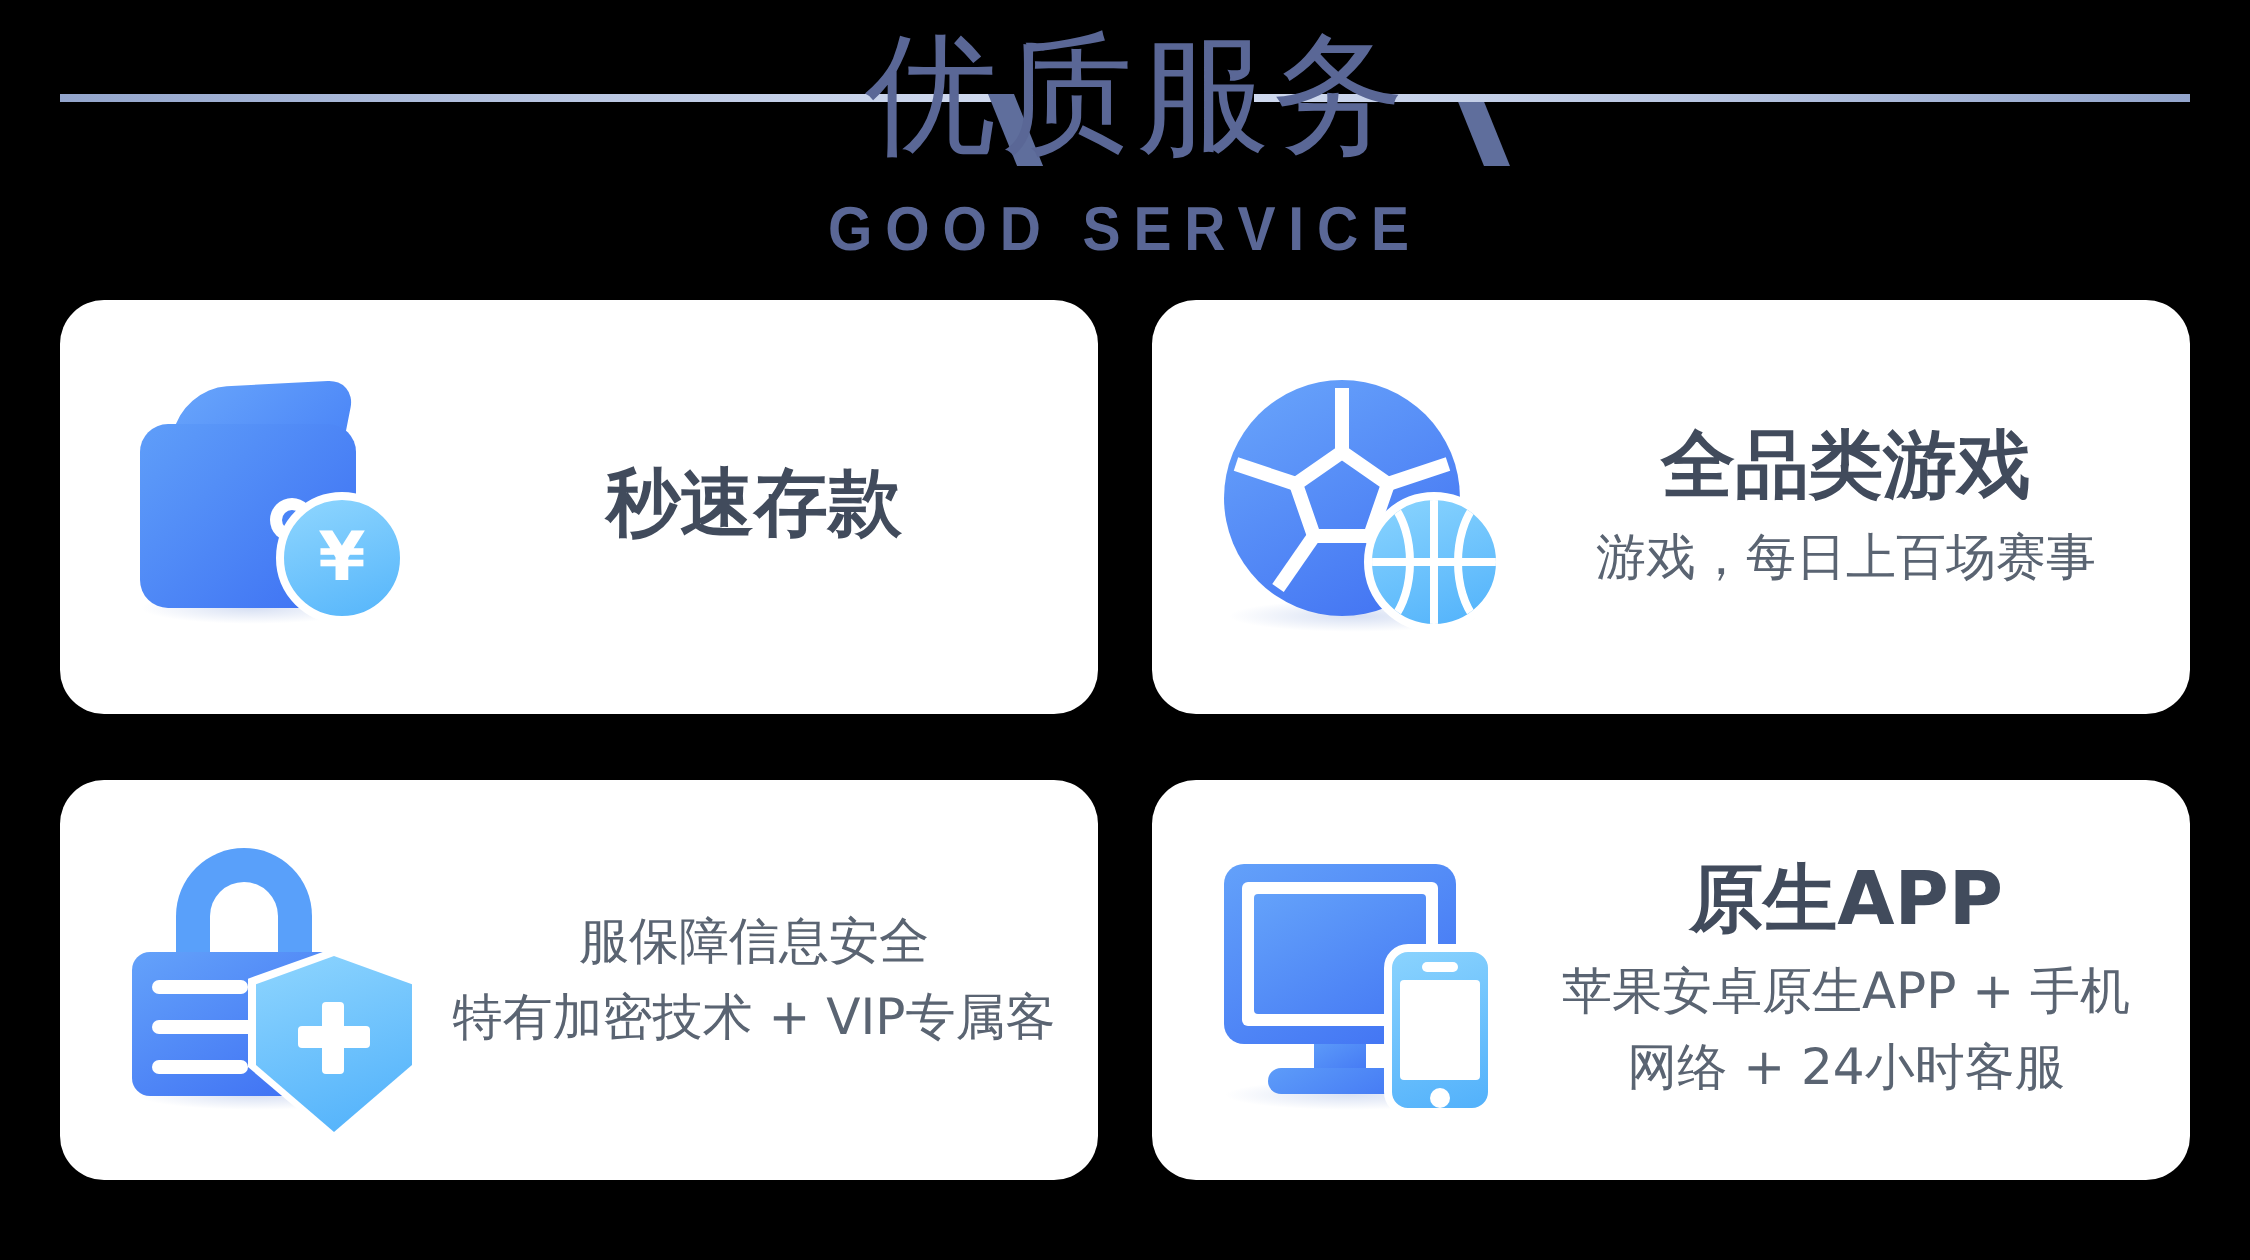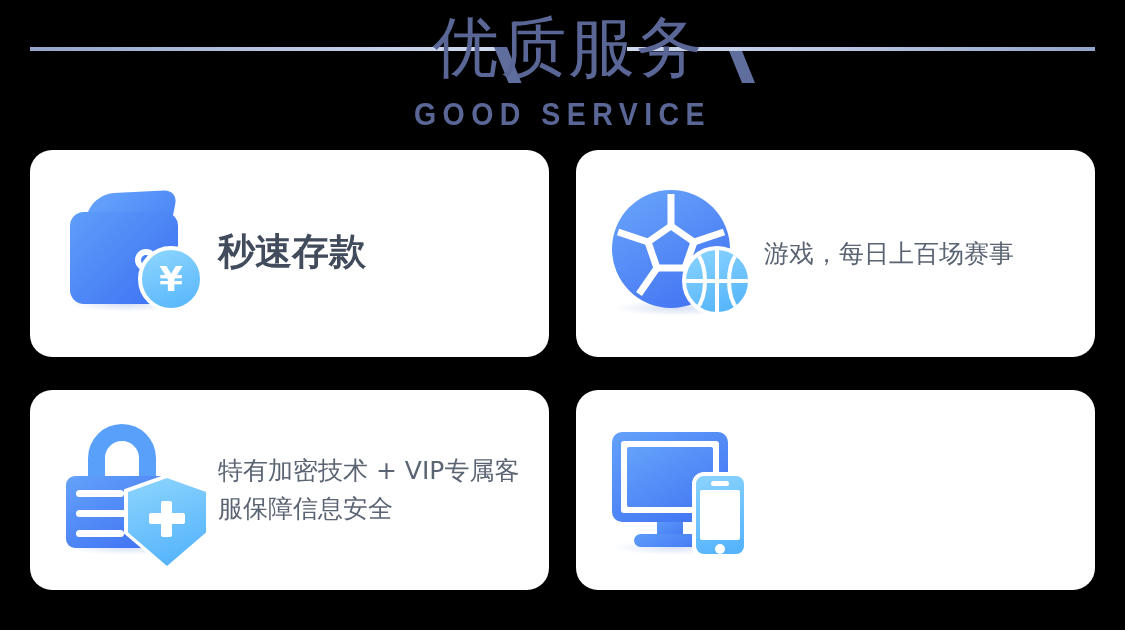"秒速存款" .card-text { text-align: none -> center }
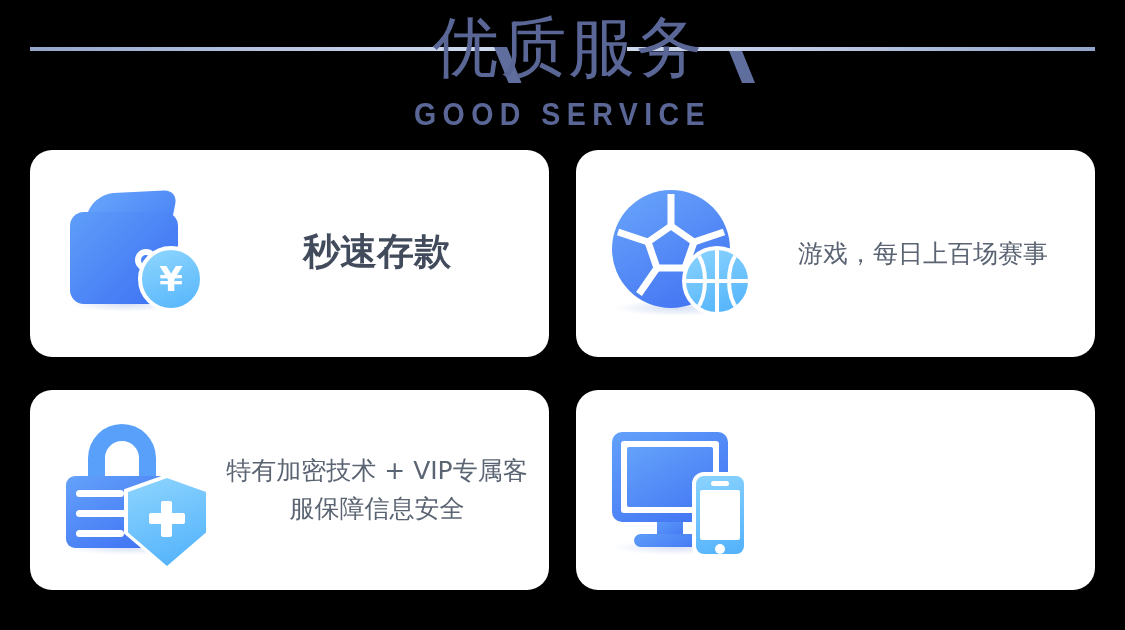"全品类游戏" div.card-title { html: none -> <div>全品类游戏</div> }
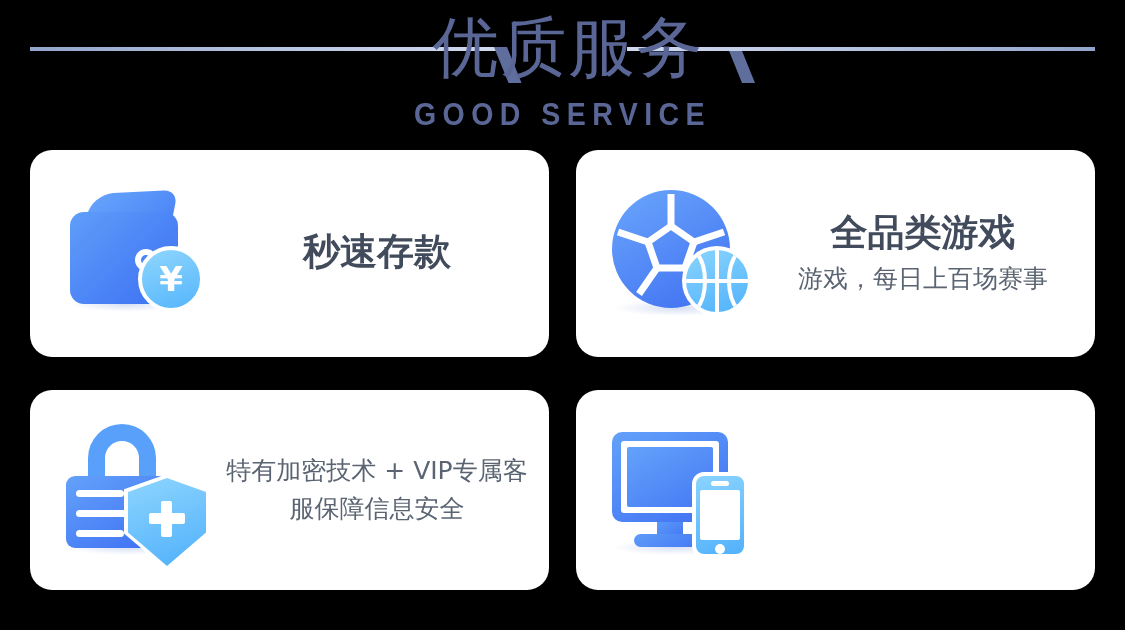"原生APP" div.card-text { html: none -> <div> <div>原生APP</div> <div>苹果安卓原生APP + 手机</div> <div>网络 + 24小时客服</div> </div> }
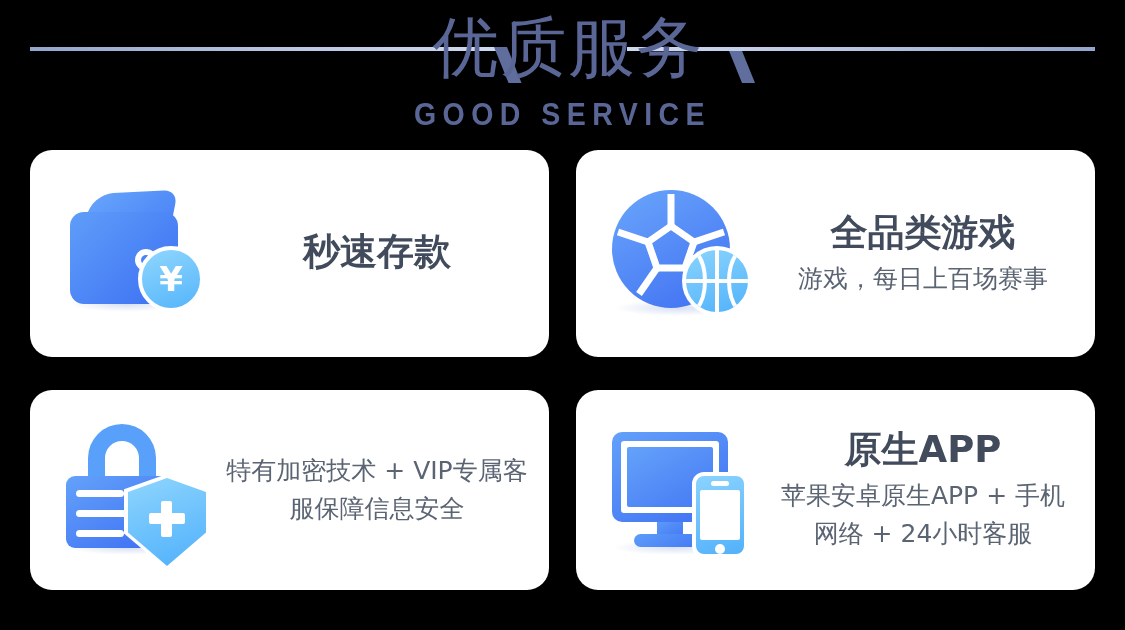"特有加密技术 + VIP专属客" div.card-desc { order: before "服保障信息安全" -> after "服保障信息安全" }
